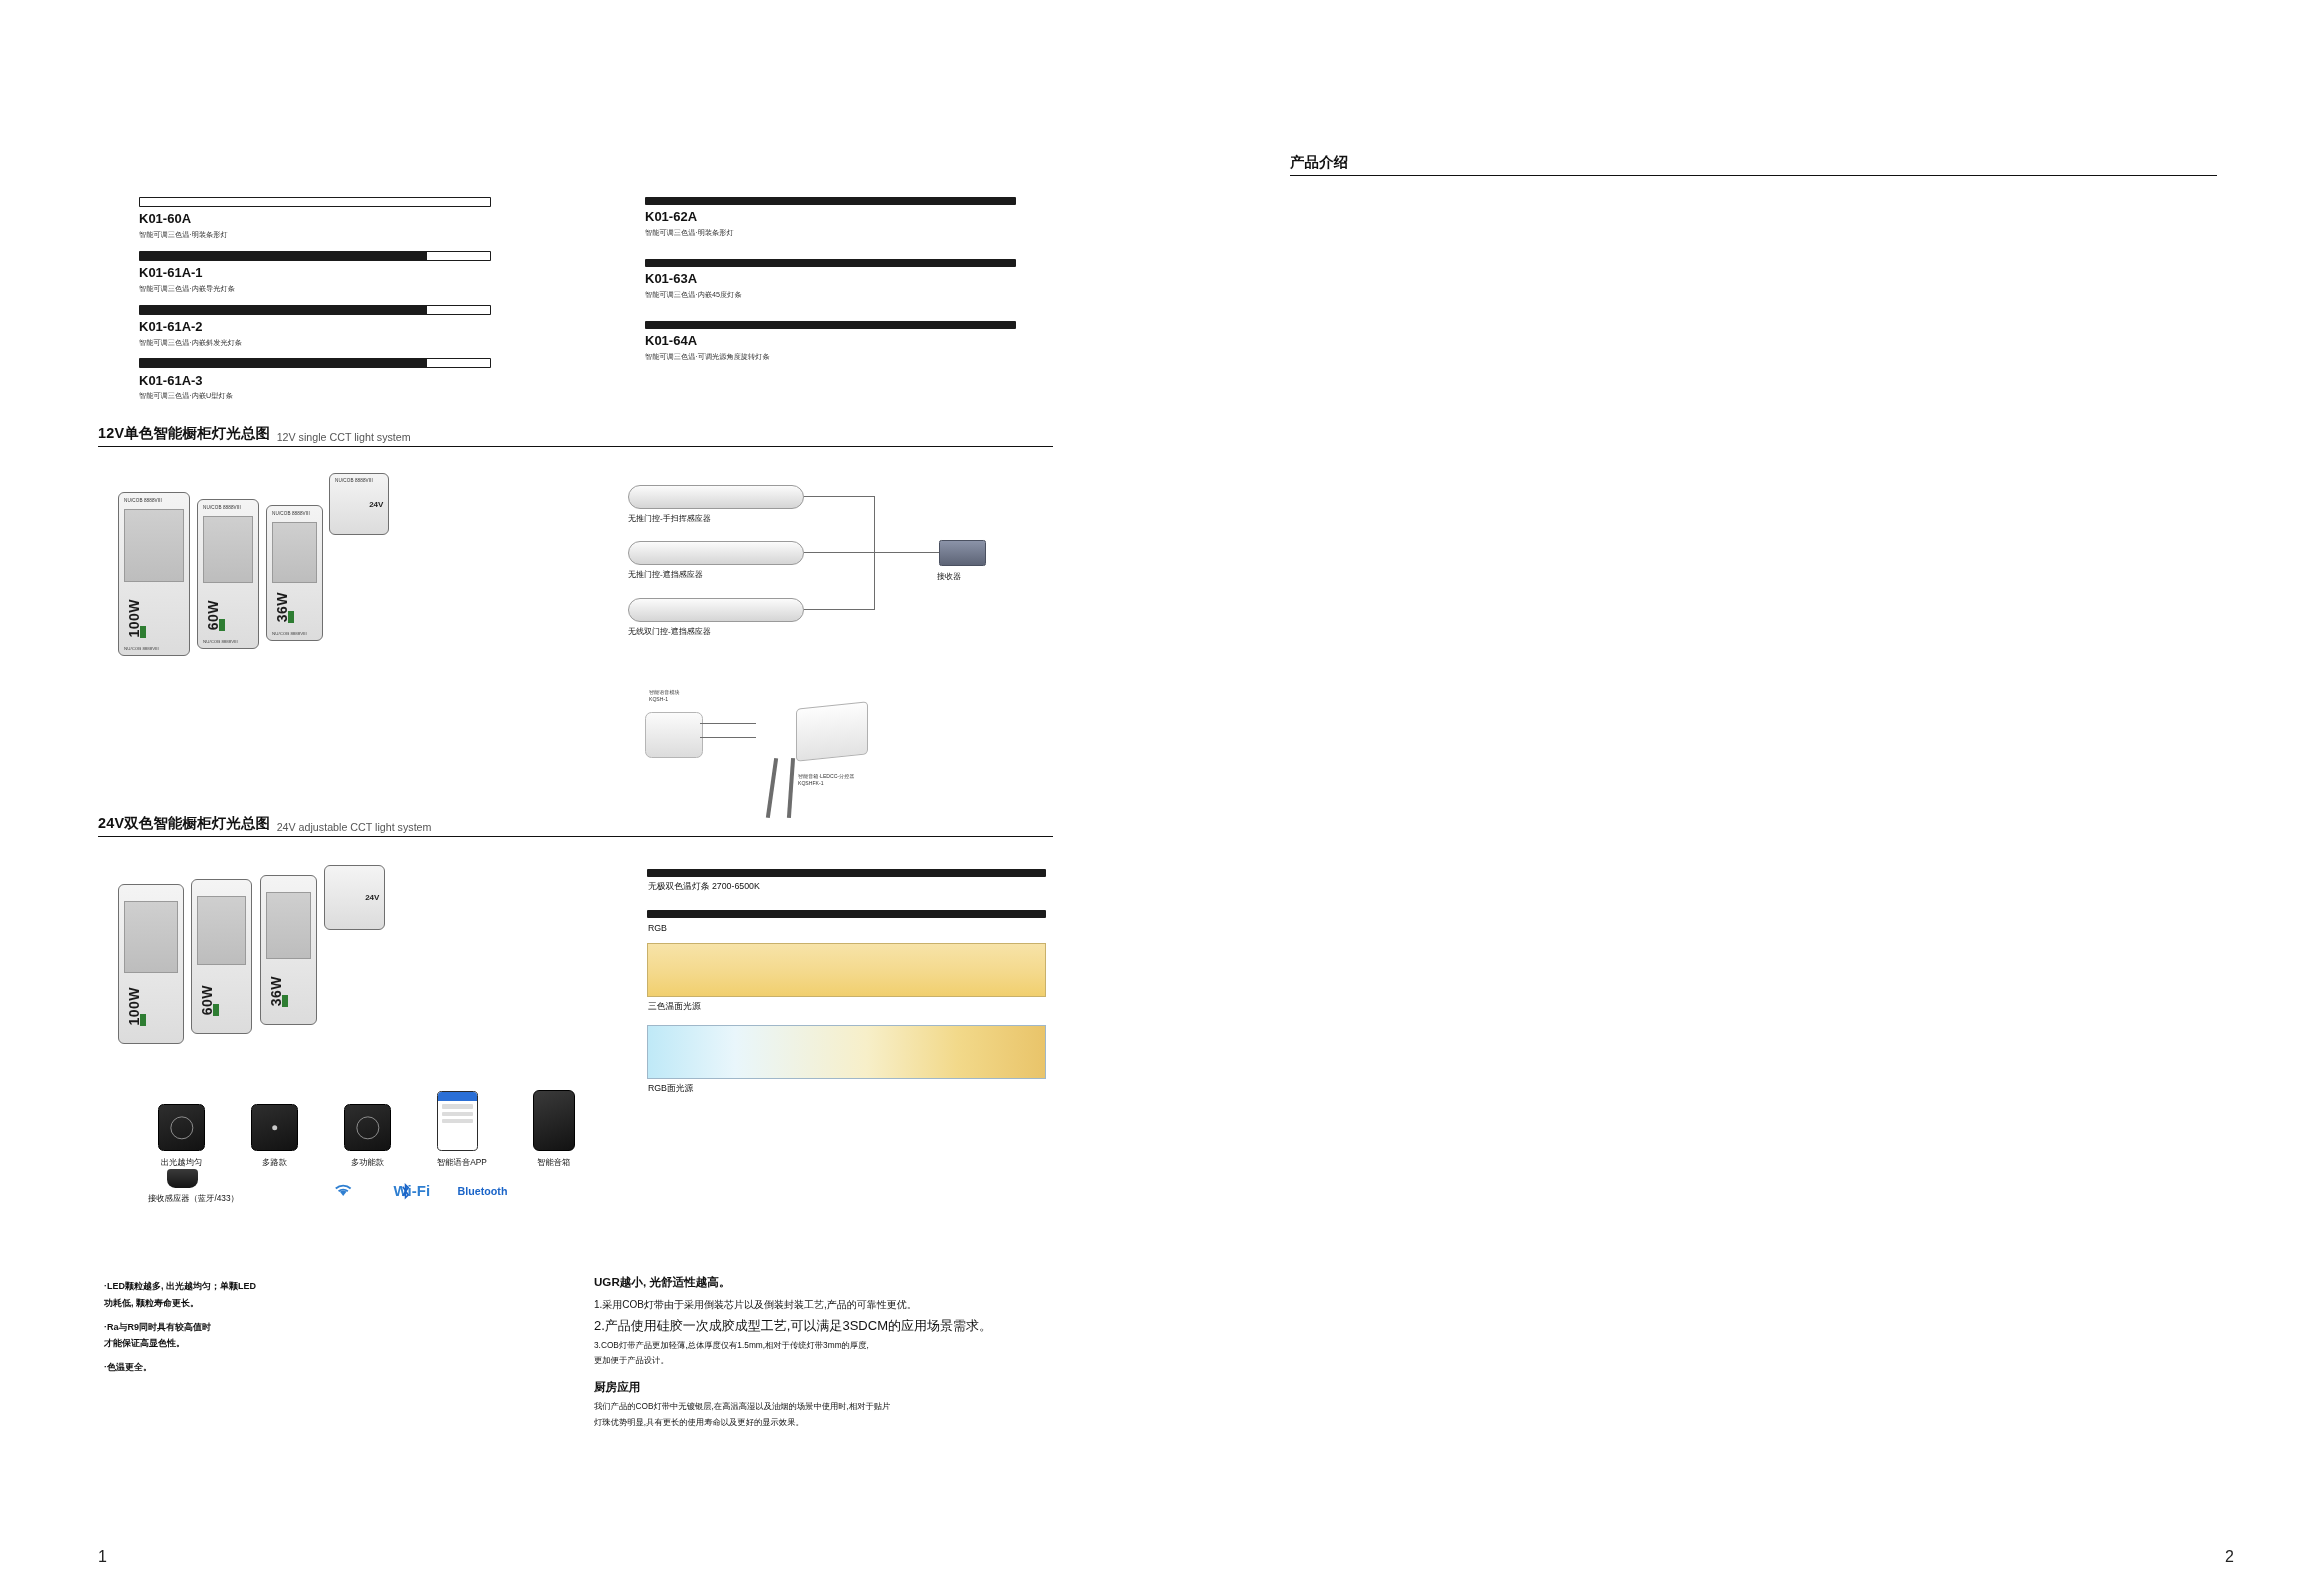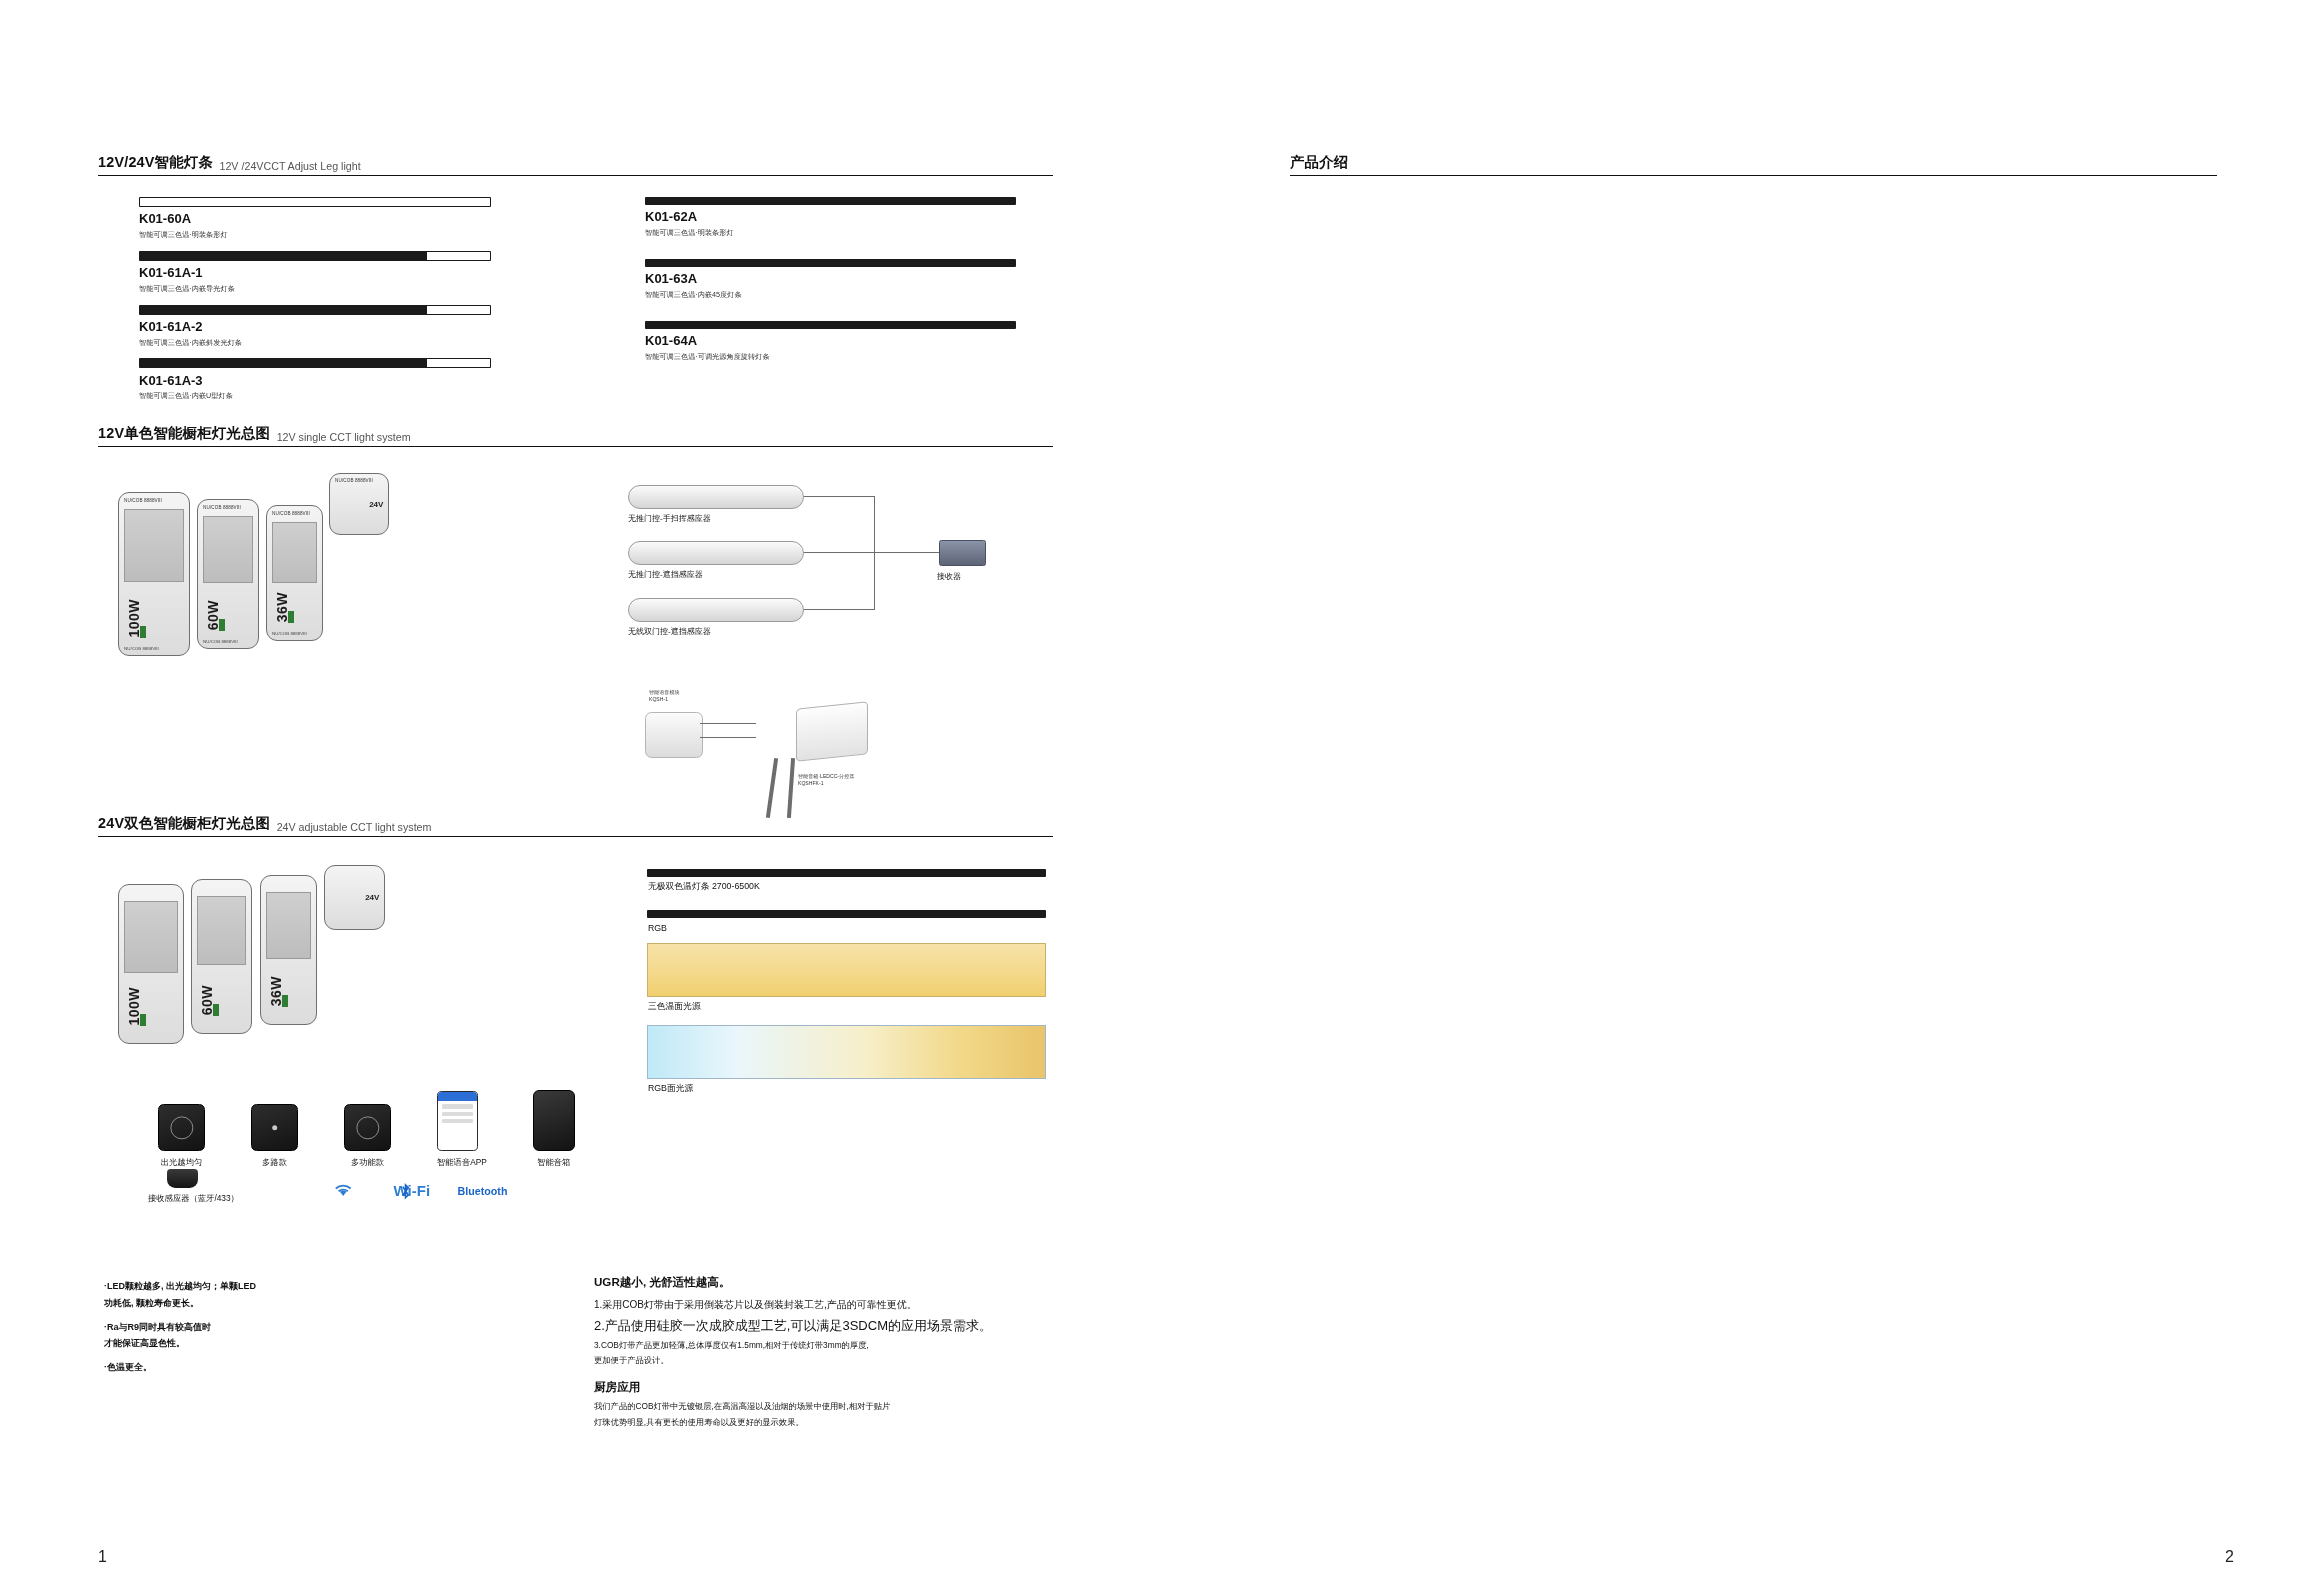"12V/24V智能灯条" div.sec-head { html: <div> <span>12V/24V智能灯条</span> <span>12V /24VCCT Adjust Leg light</span> </div> -> none }
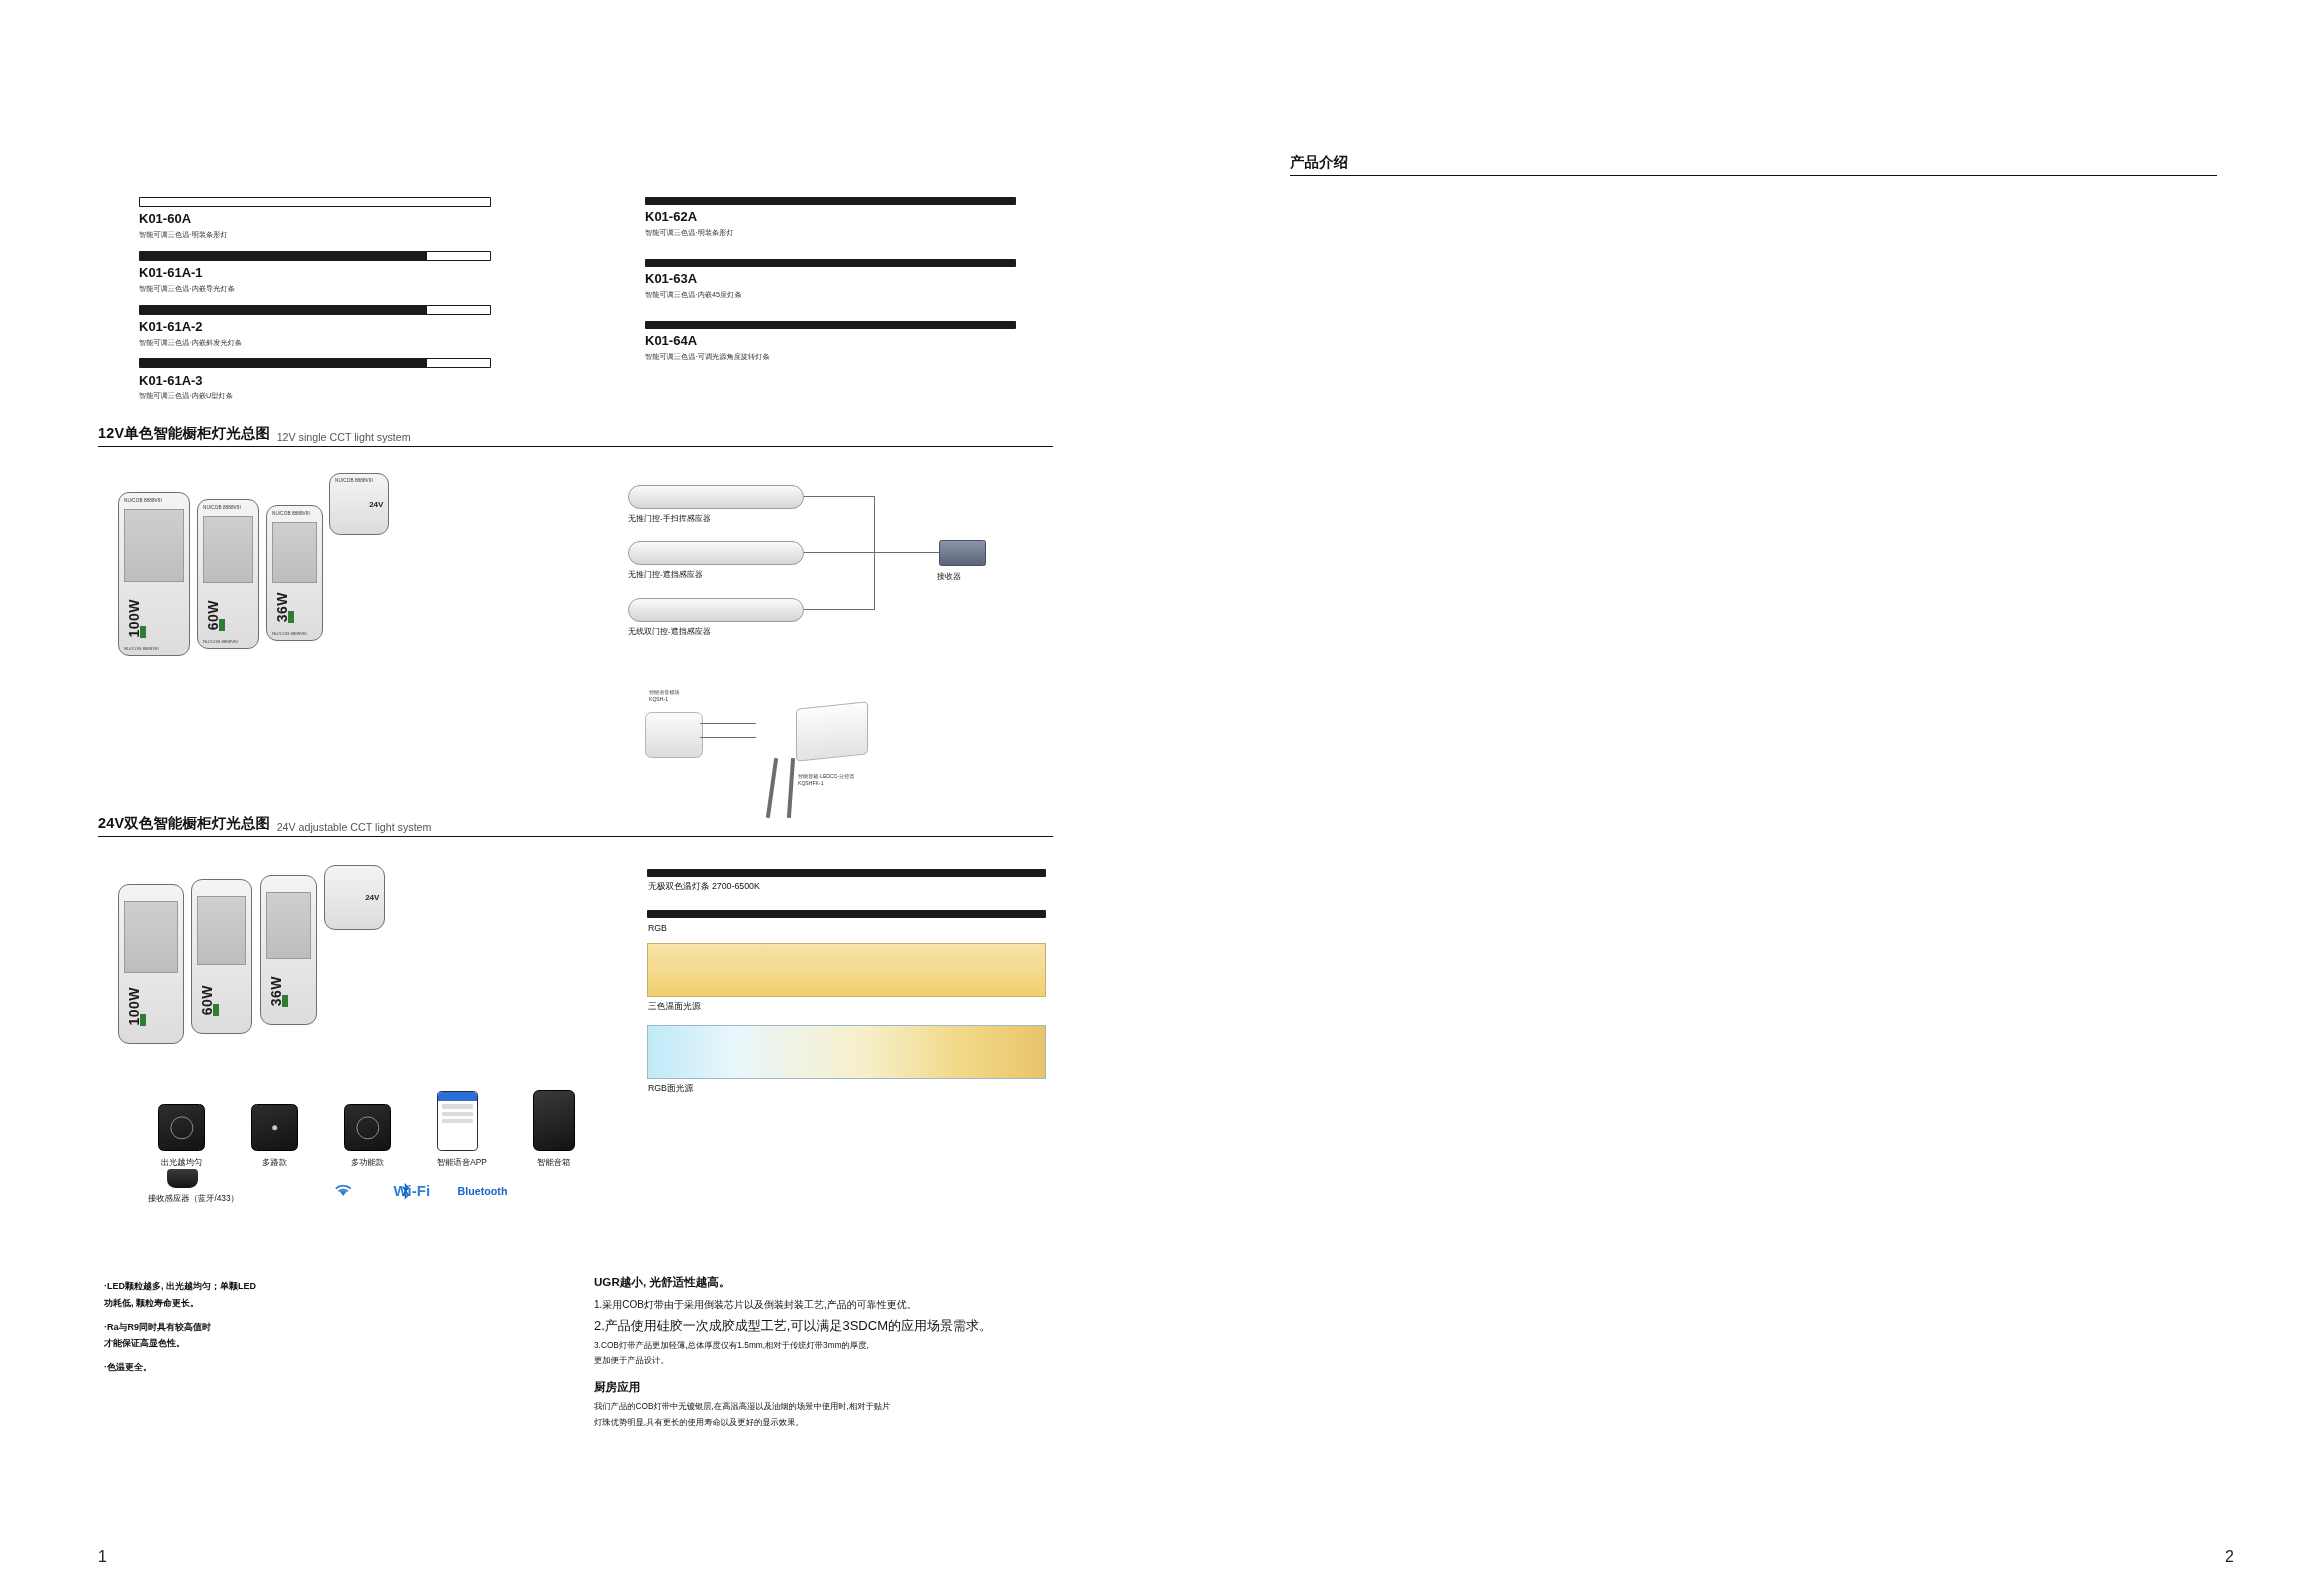"24V" .driver { border-radius: 11px -> 6px }
